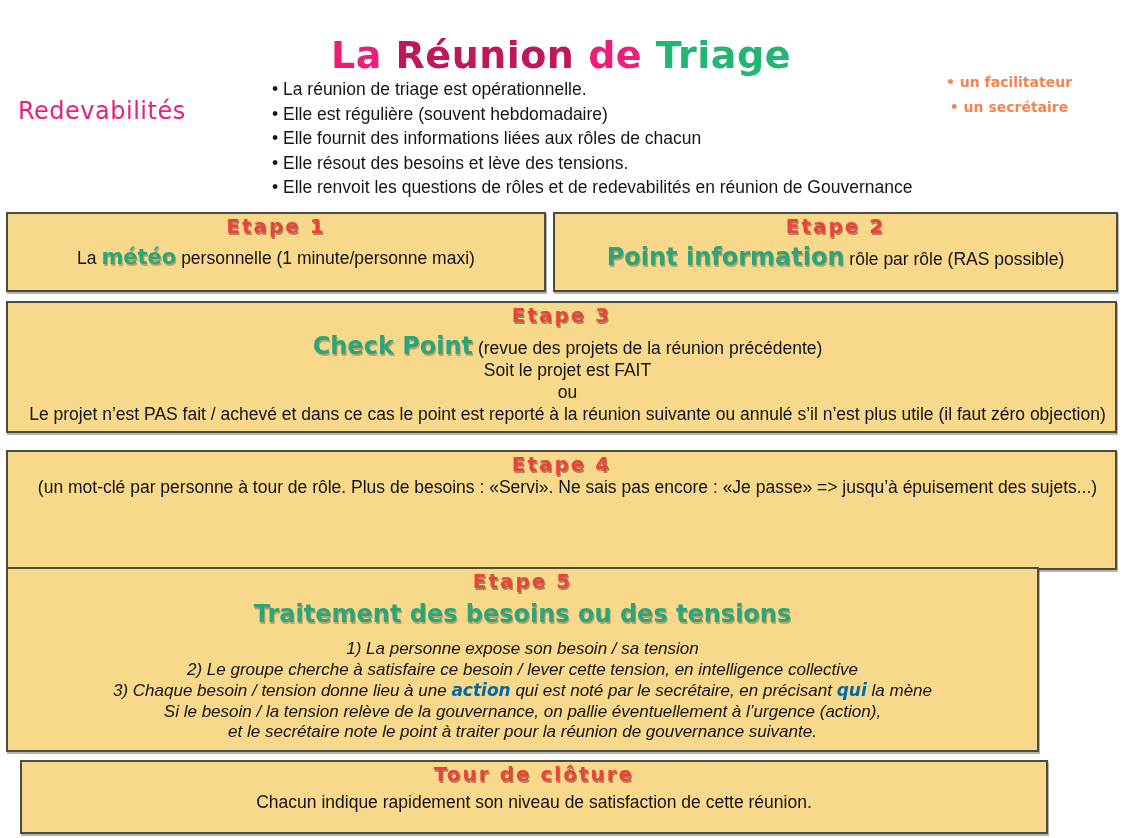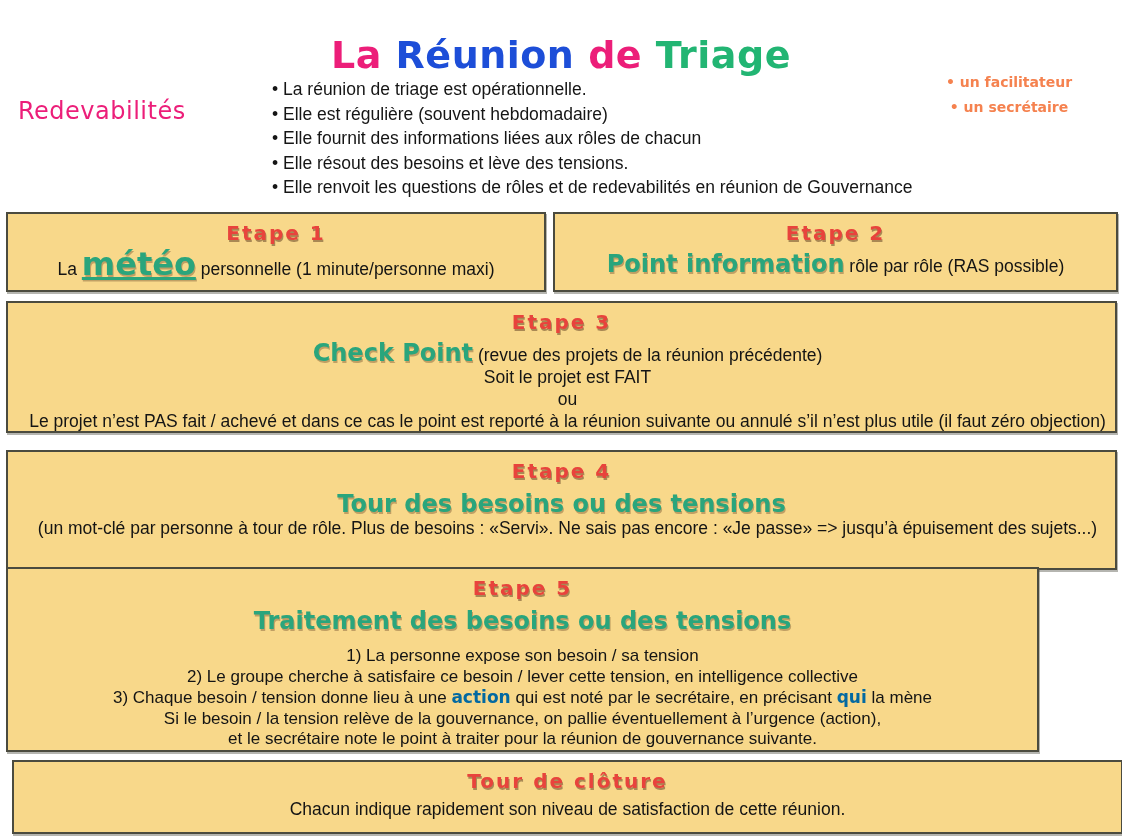"Réunion" .c-blue { color: #1d4ed8 -> #be185d }
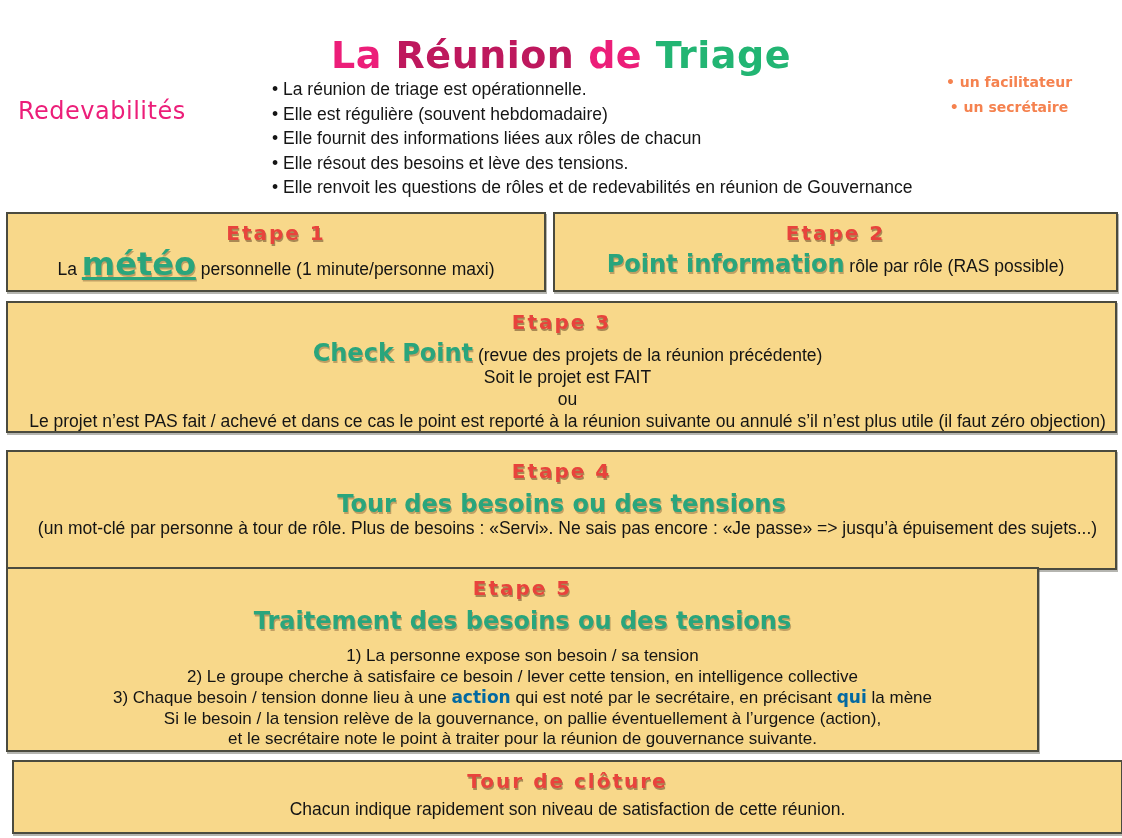"Etape 1" .step-heading { padding-top: 7px -> none }
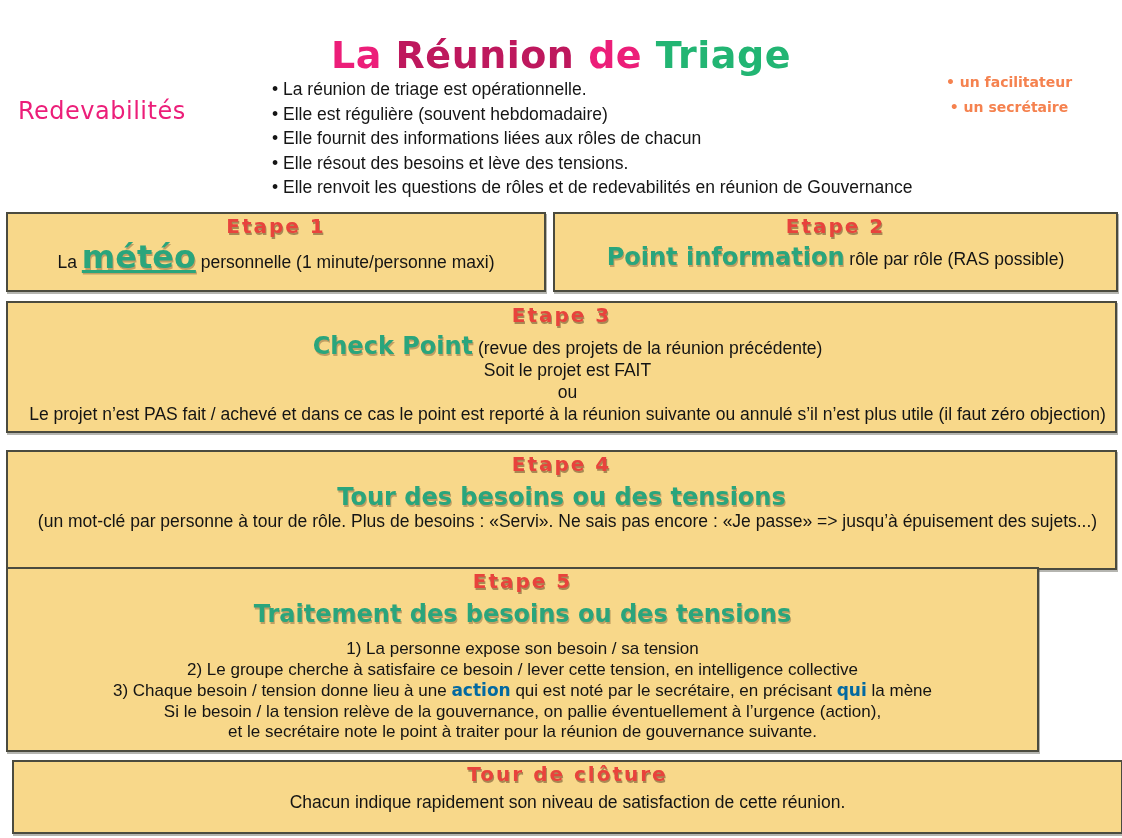"météo" .kw-26 { font-size: 32px -> 21px; text-decoration: underline -> none }
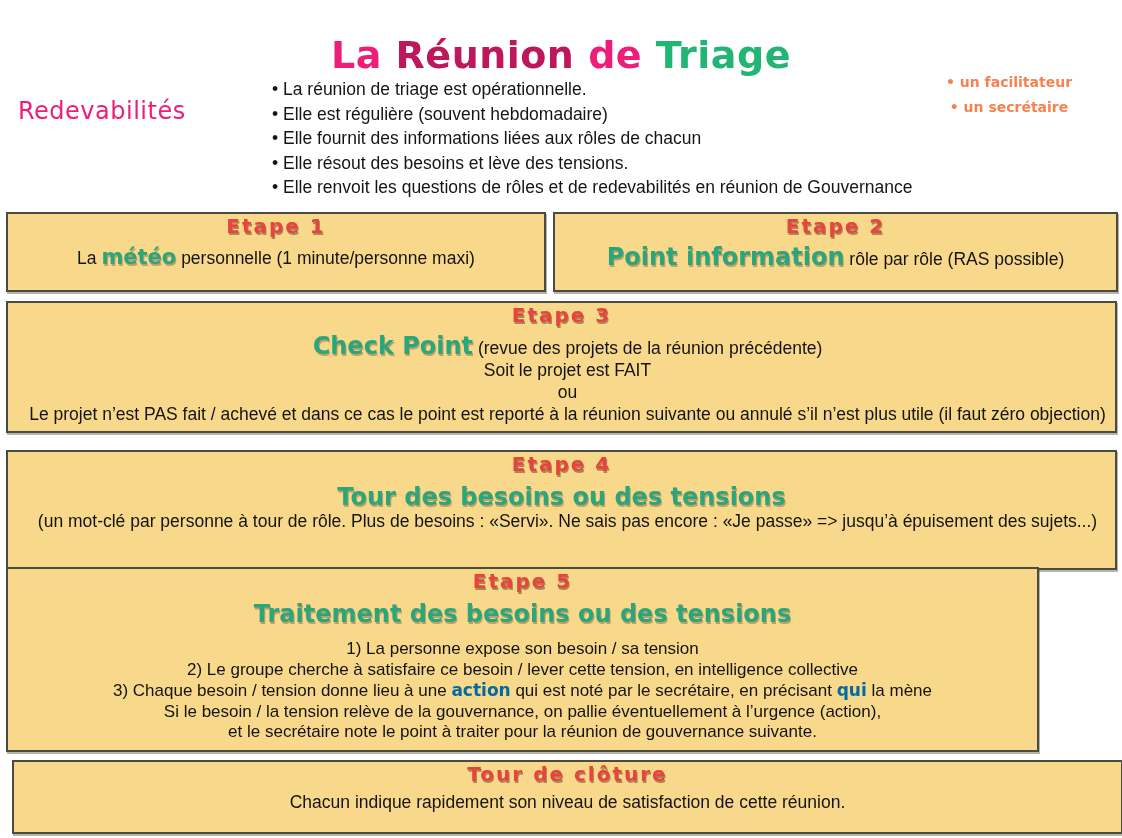"Tour des besoins ou des" div.kw { html: <div>Tour des besoins ou des tensions</div> -> none }
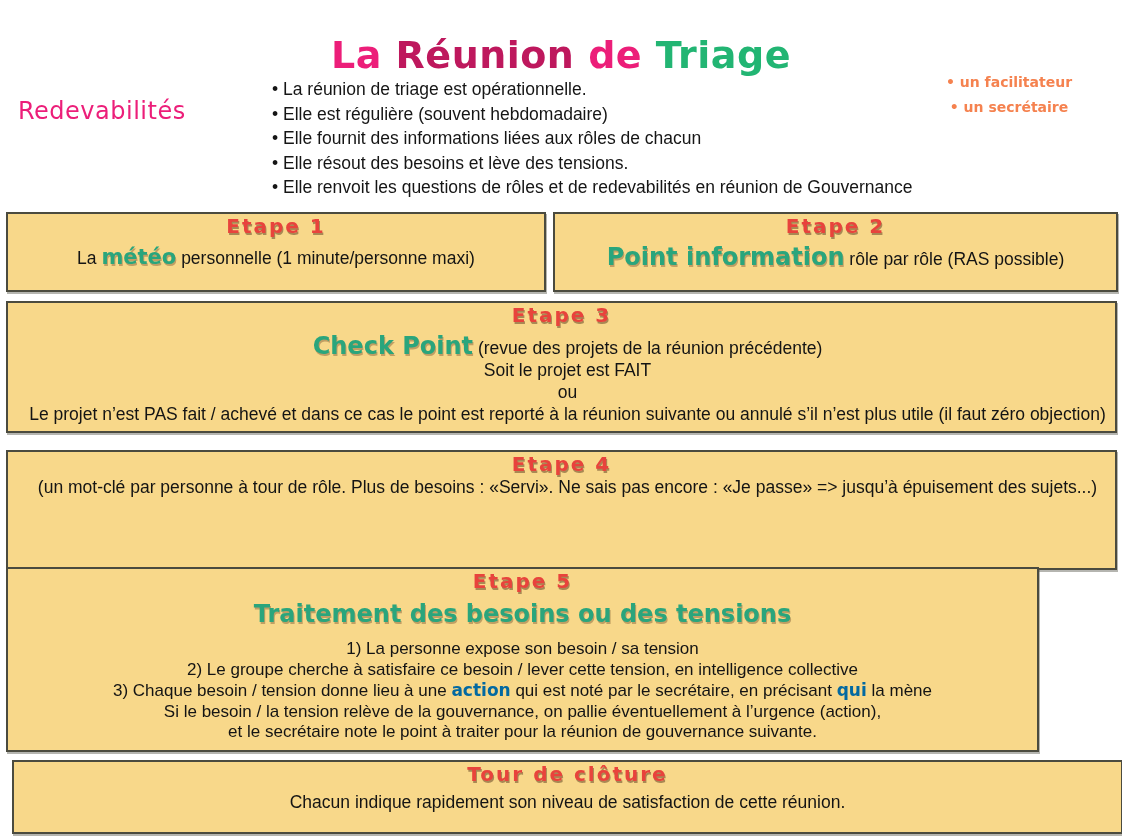"1) La personne expose son" .lh20 { font-style: none -> italic }
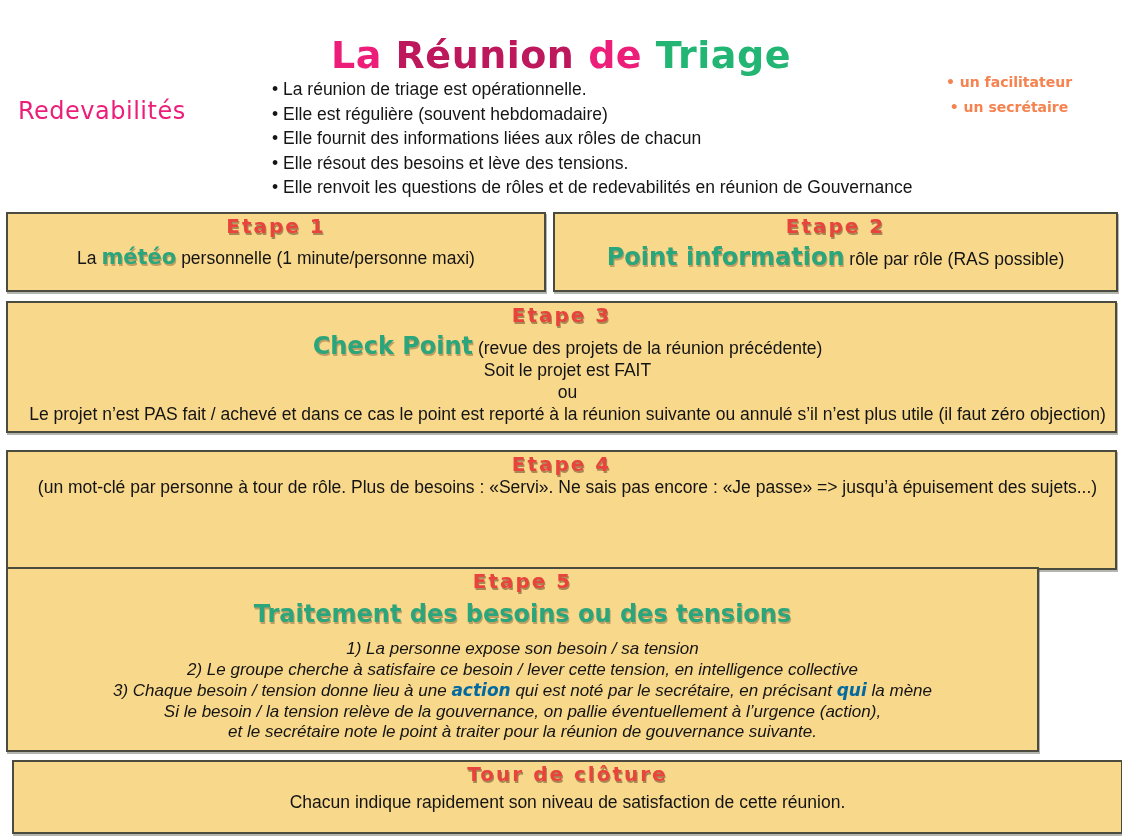"Tour de clôture" #box-closing { left: 12px -> 20px; width: 1111px -> 1028px }
